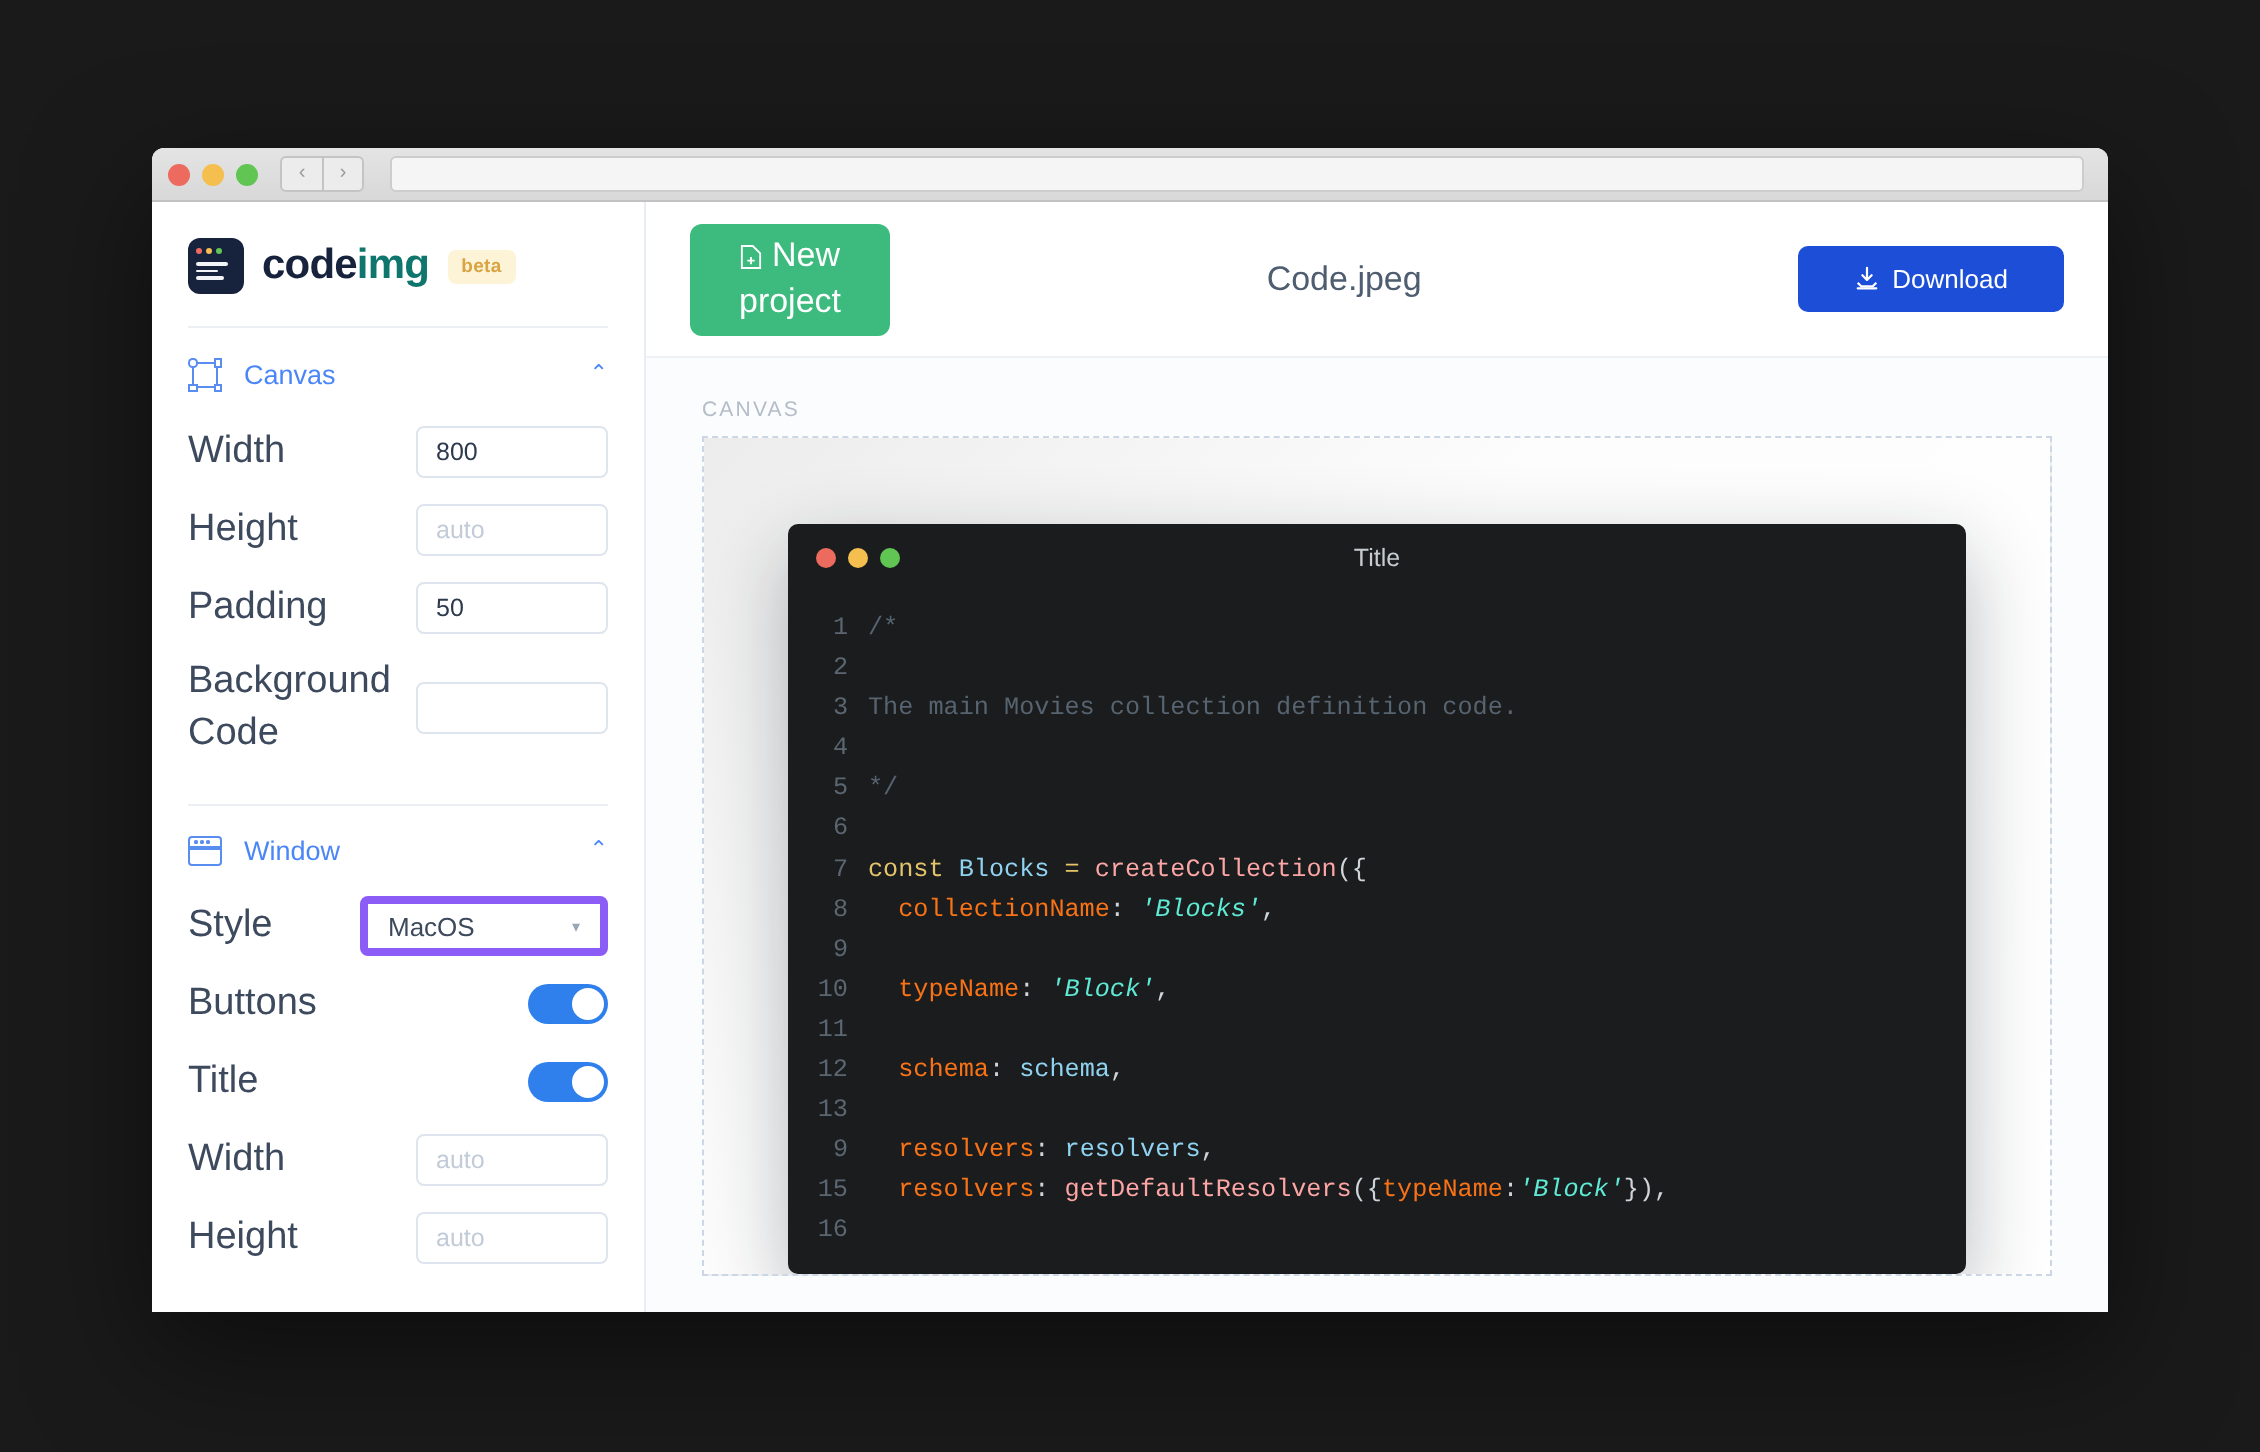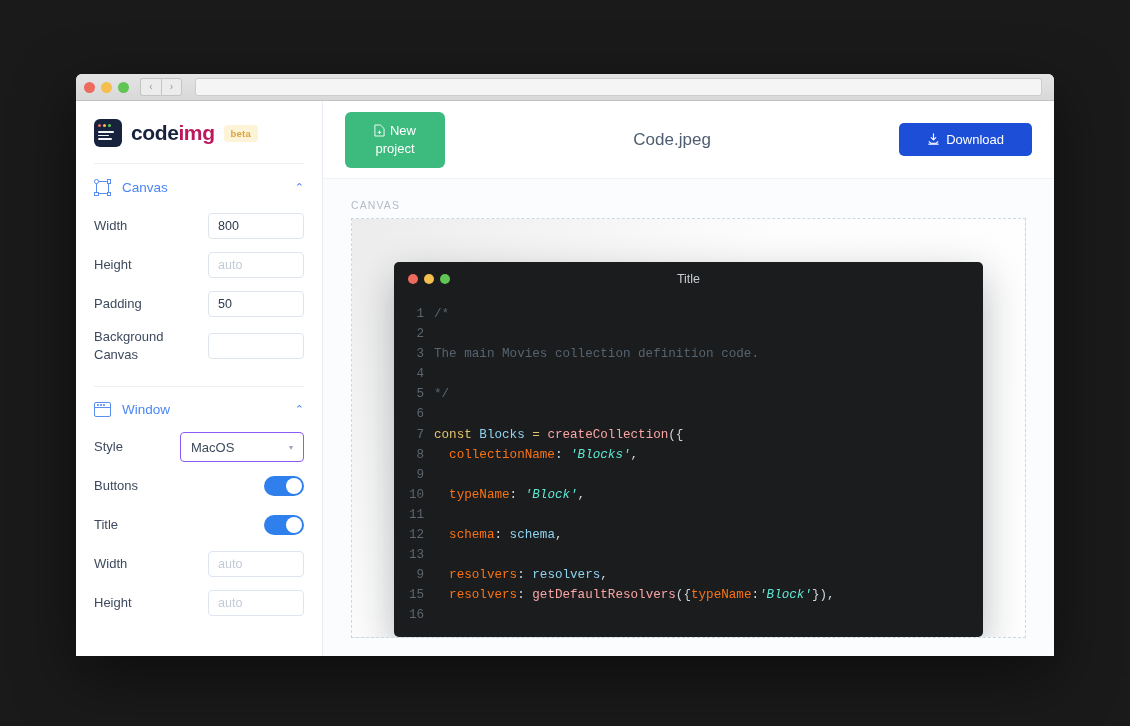"img" .logo-text .img { color: #be185d -> #0f766e }
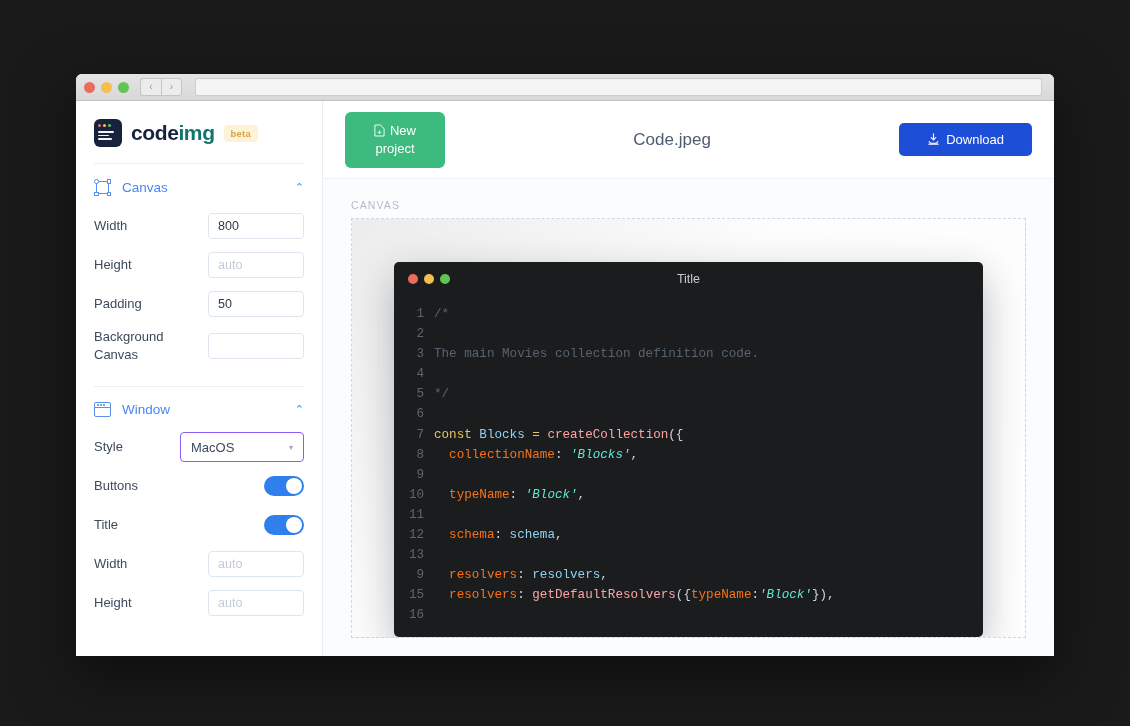"New" .btn-new { font-size: 13px -> 17px }
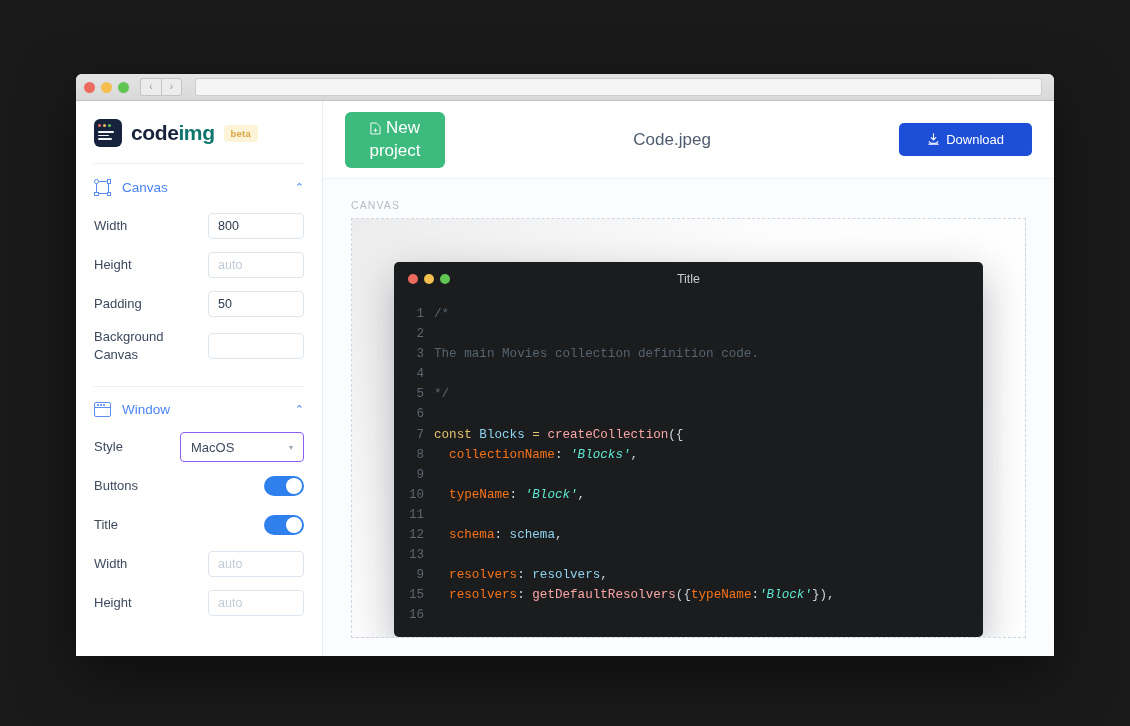"Width" .field-label { font-size: 13px -> 19px }
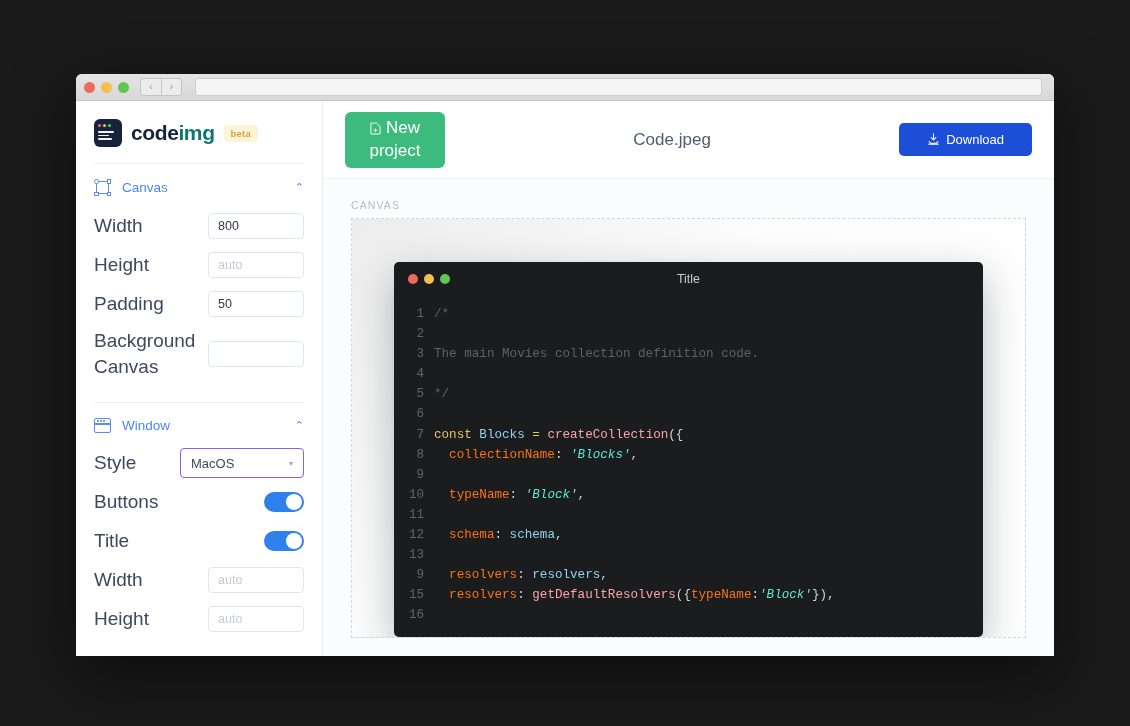"Background Canvas" span.field-label { text: Canvas -> Code }
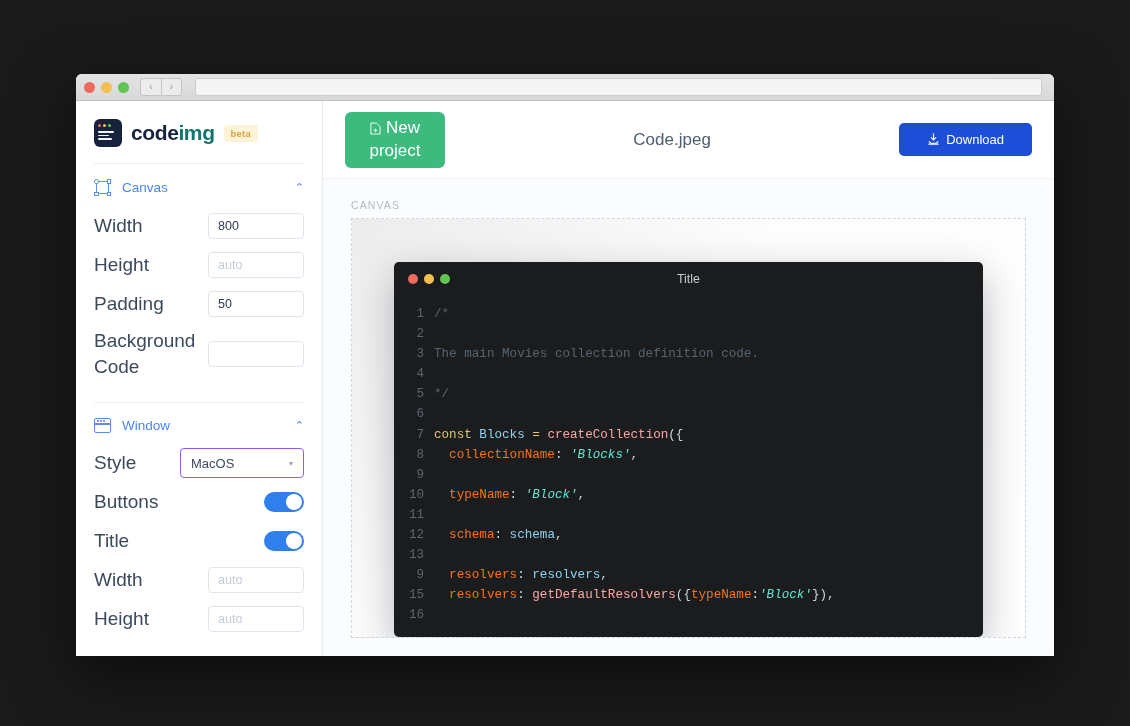"MacOS" .select-input { border: 1px solid #8b5cf6 -> 4px solid #8b5cf6 }
